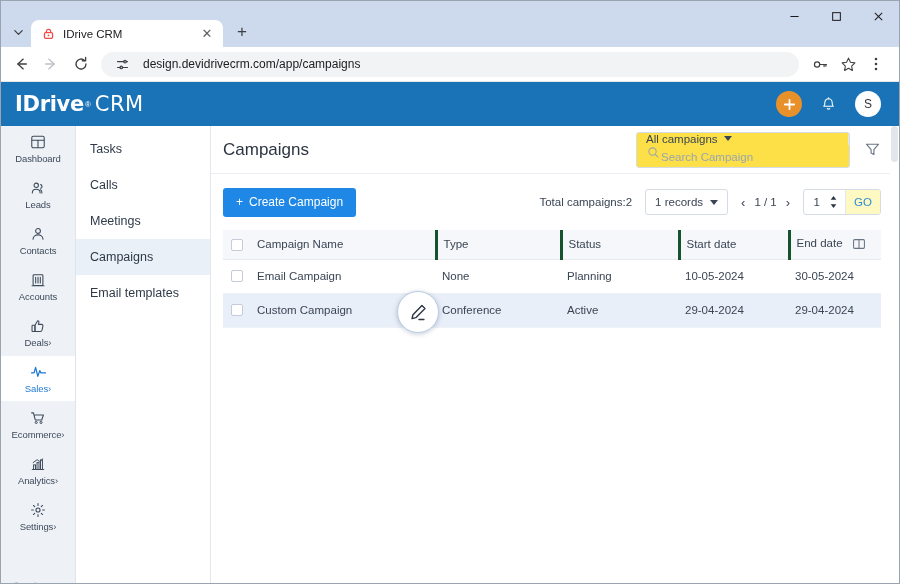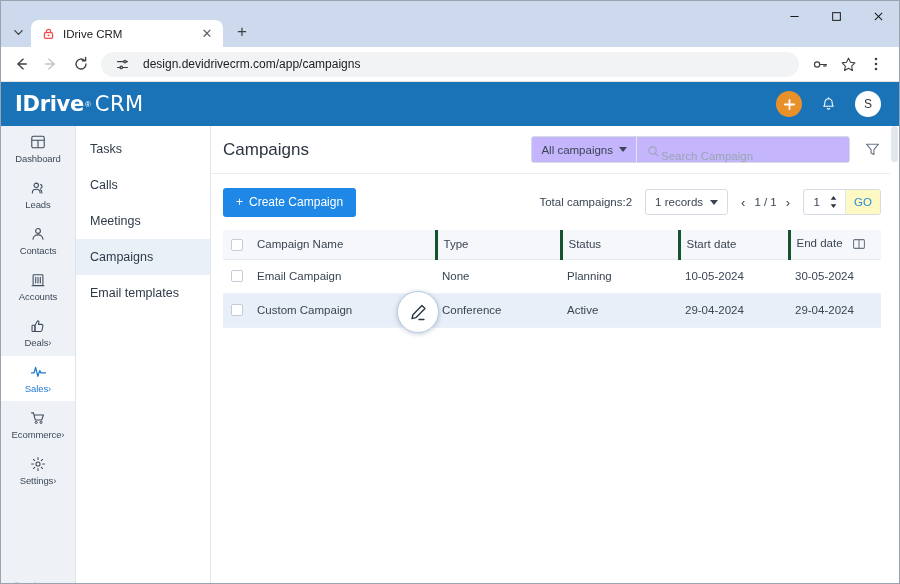"All campaigns" .search-group { background: #c4b5fd -> #fde047; flex-direction: none -> column; height: 27px -> 36px }
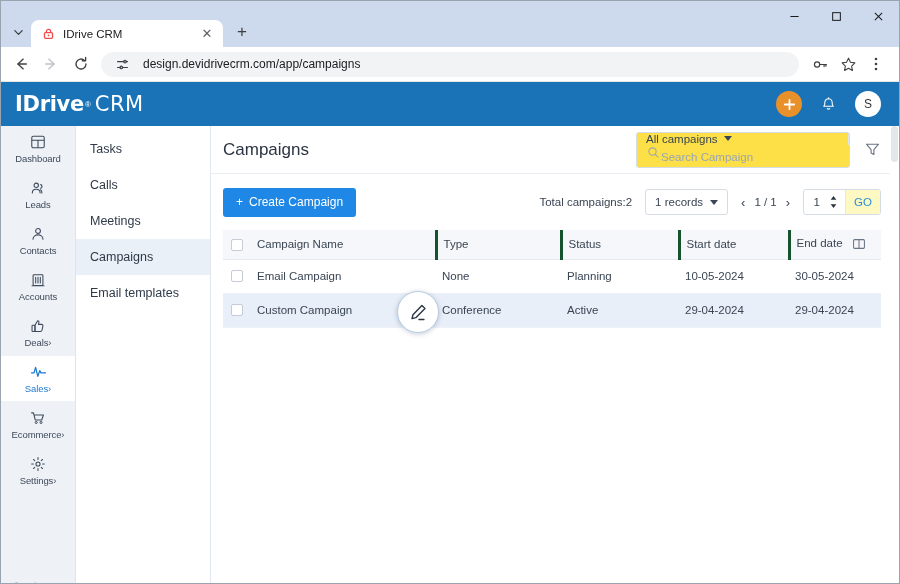"Analytics›" div.rail-item { html: none -> <div> <span> <svg> <path></path> <rect></rect> <rect></rect> <rect></rect> <path></path> </svg> </span> <span><span>Analytics</span><span>›</span></span> </div> }
